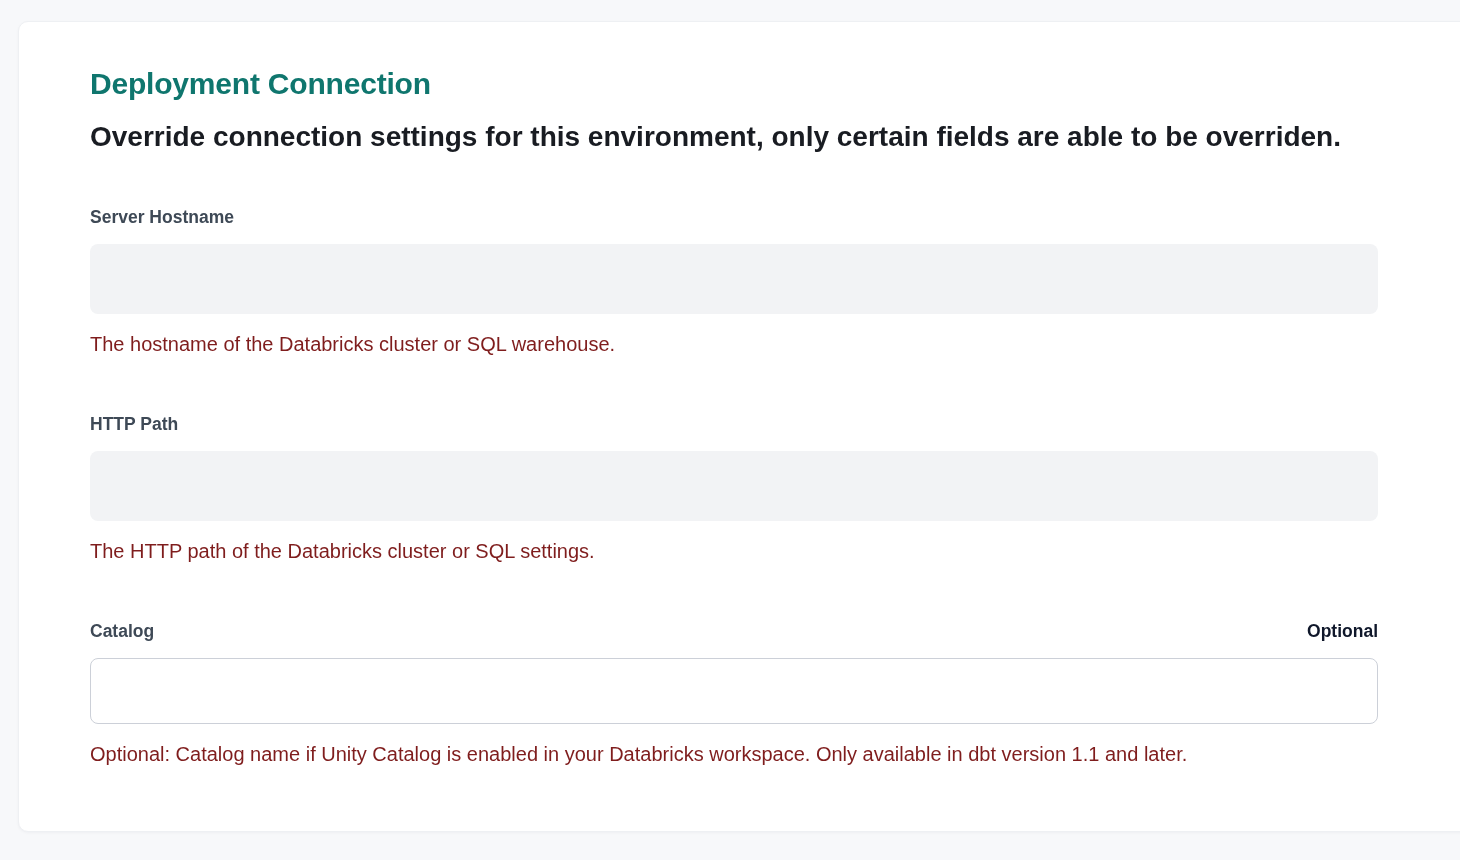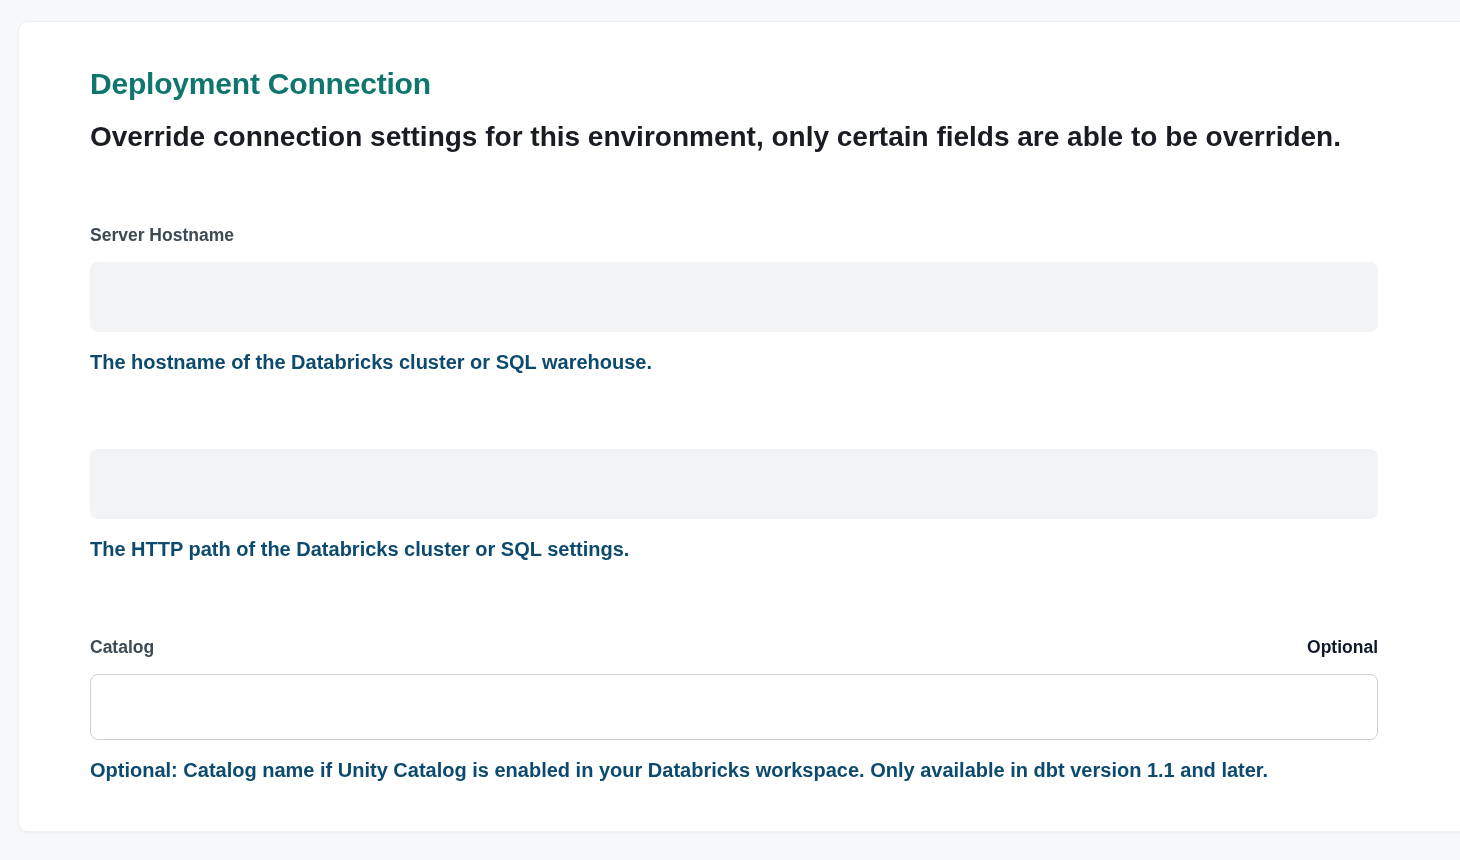"Server Hostname" .field { margin-top: 74px -> 56px }
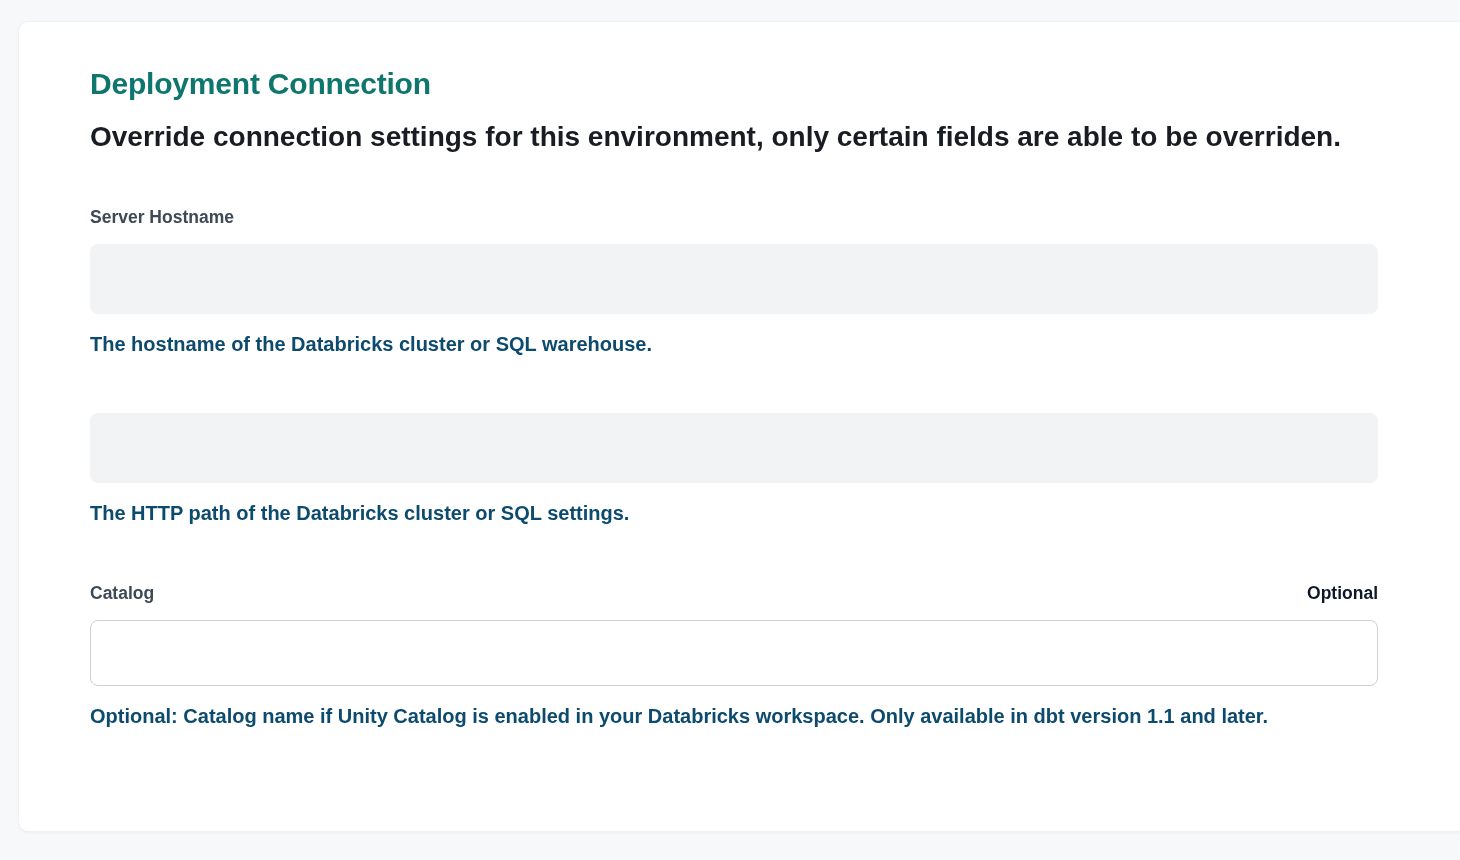"The hostname of the Databricks" p.help { color: #0c4a6e -> #7f1d1d; font-weight: 700 -> 400 }
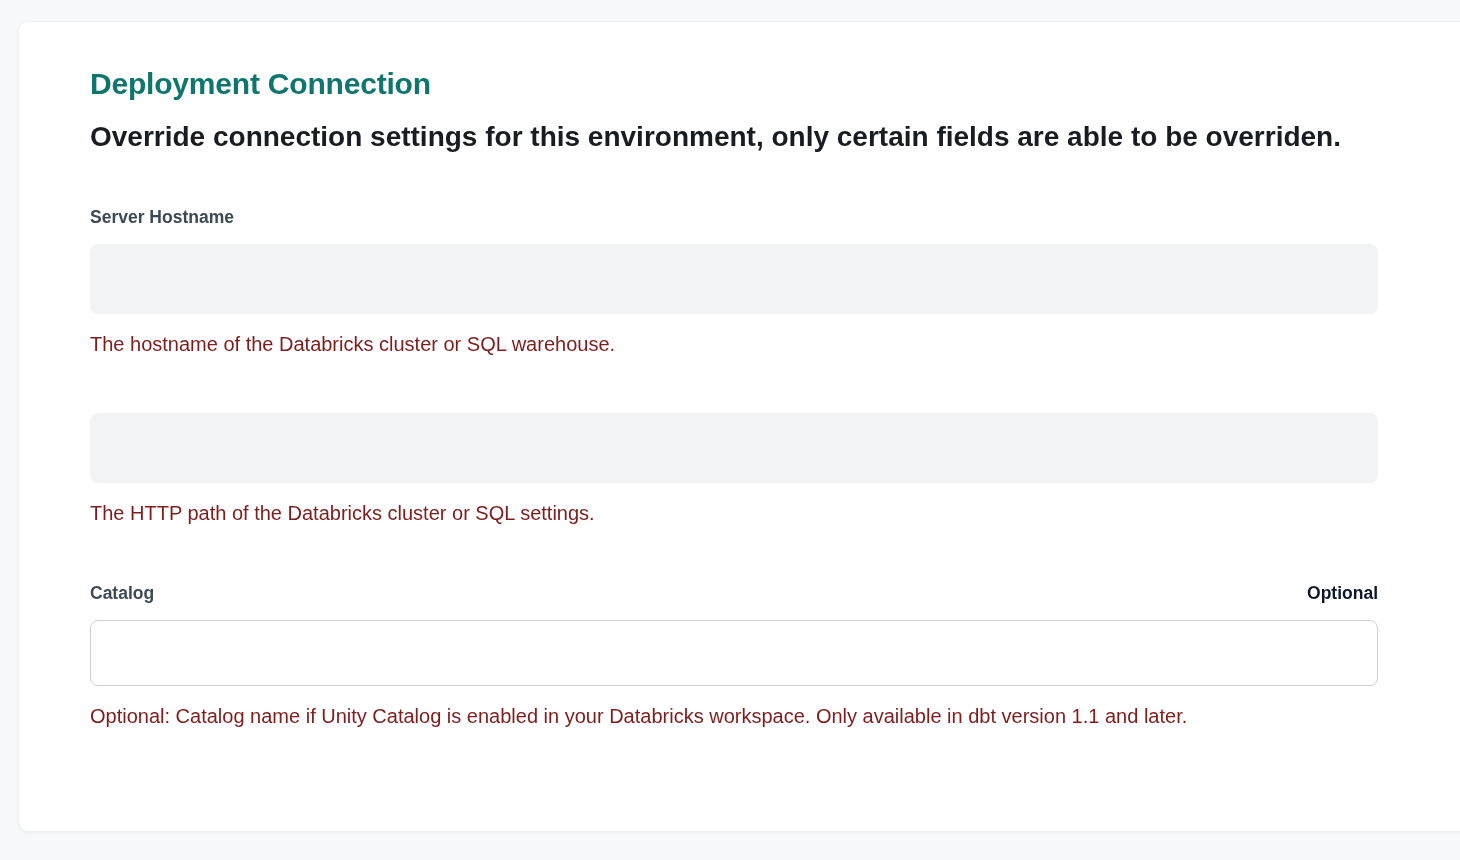"HTTP Path" div.label-row { html: none -> <div> <span>HTTP Path</span> </div> }
